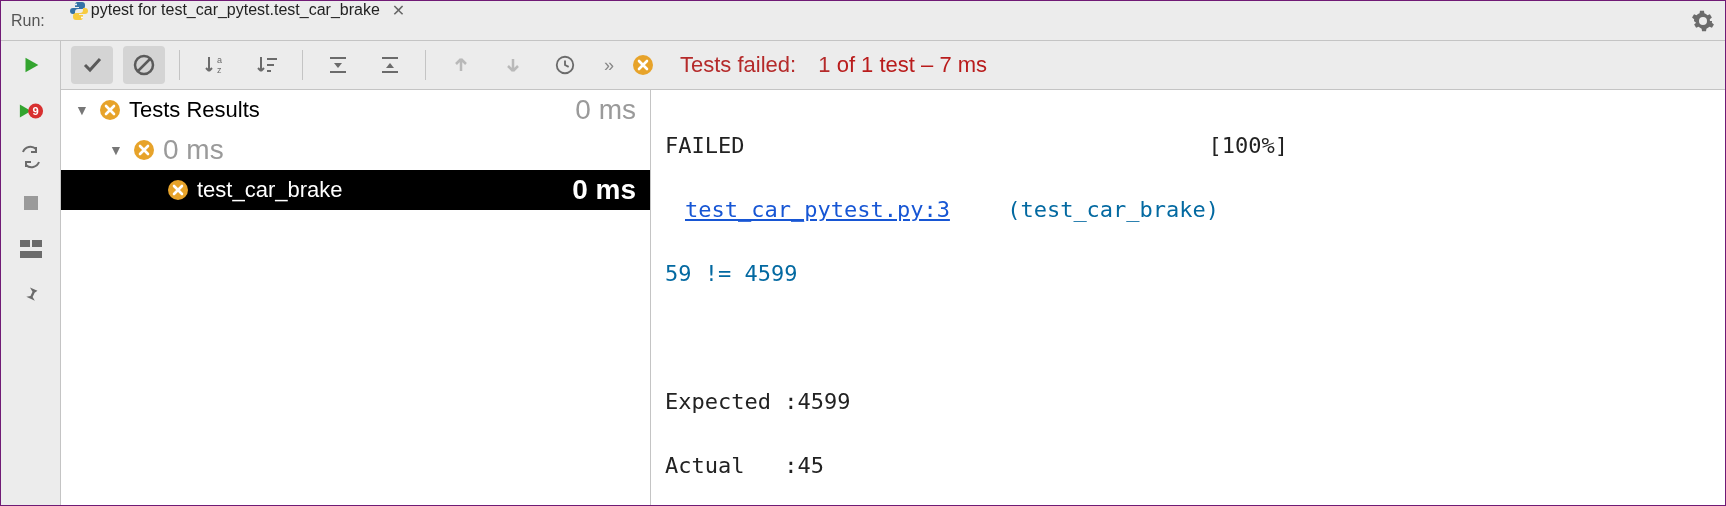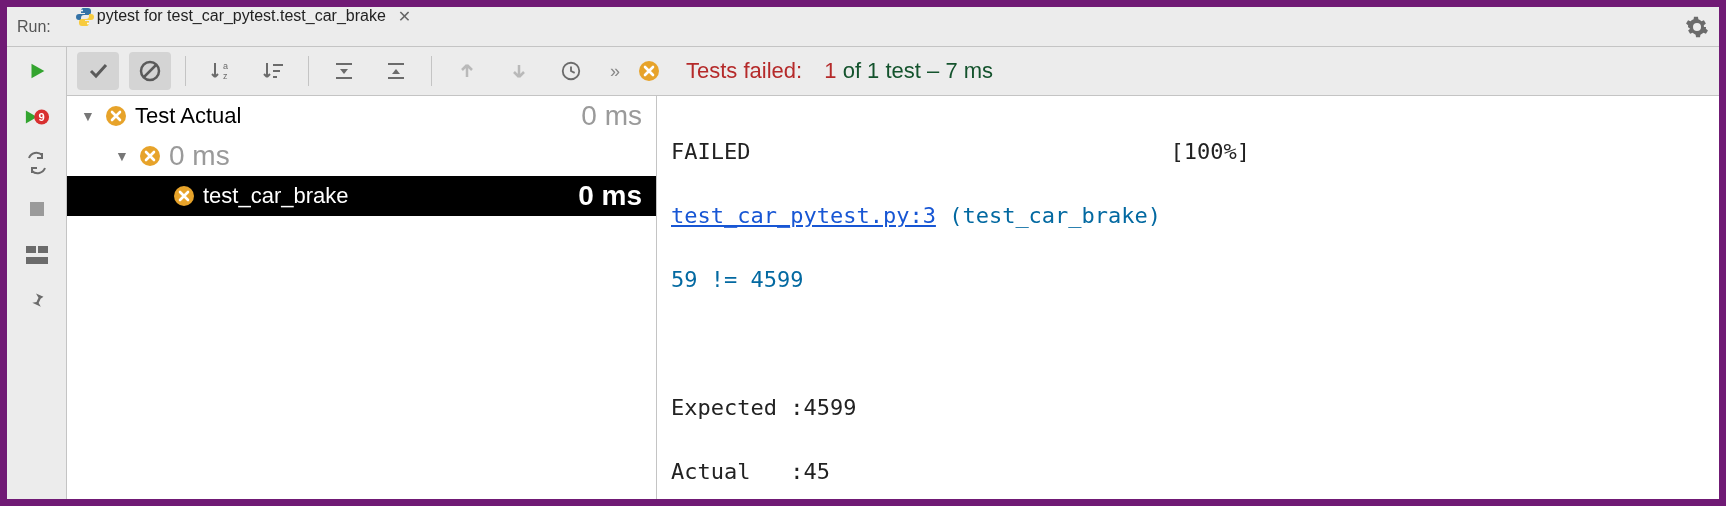"Run:" .root { border: 7px solid #701a75 -> 1px solid #701a75 }
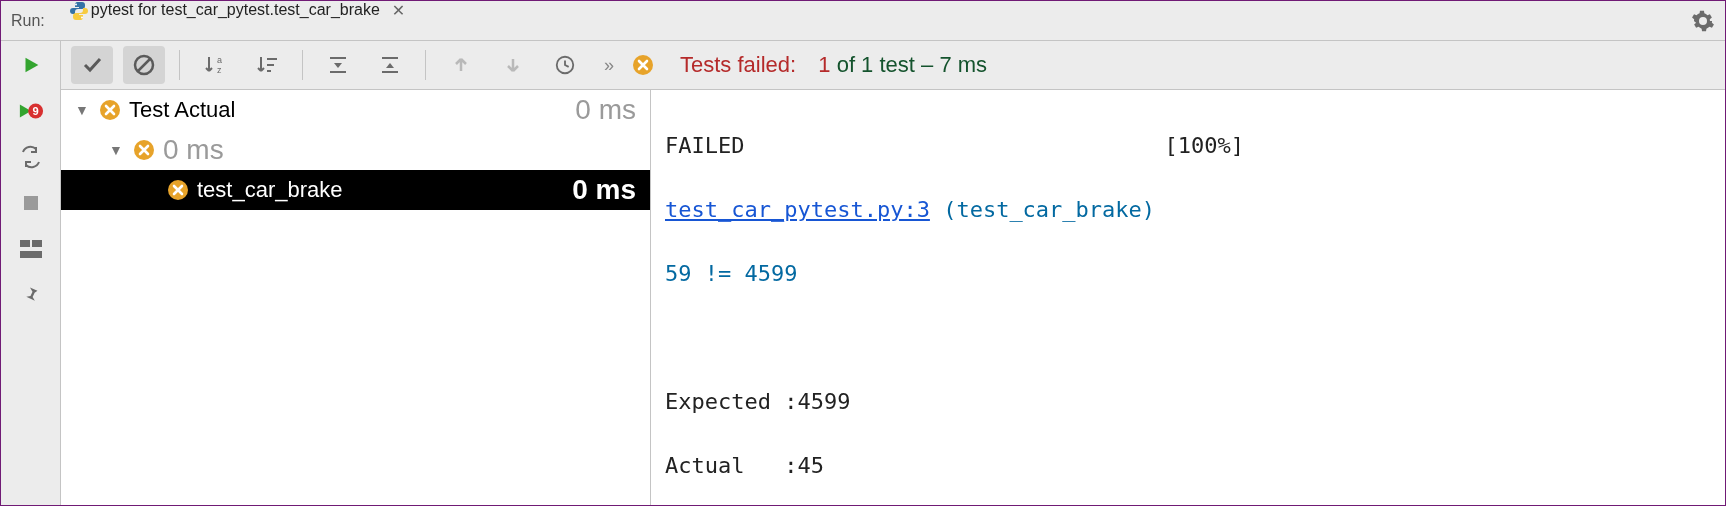"of 1 test" .fail-gray { color: #14532d -> #b91c1c }
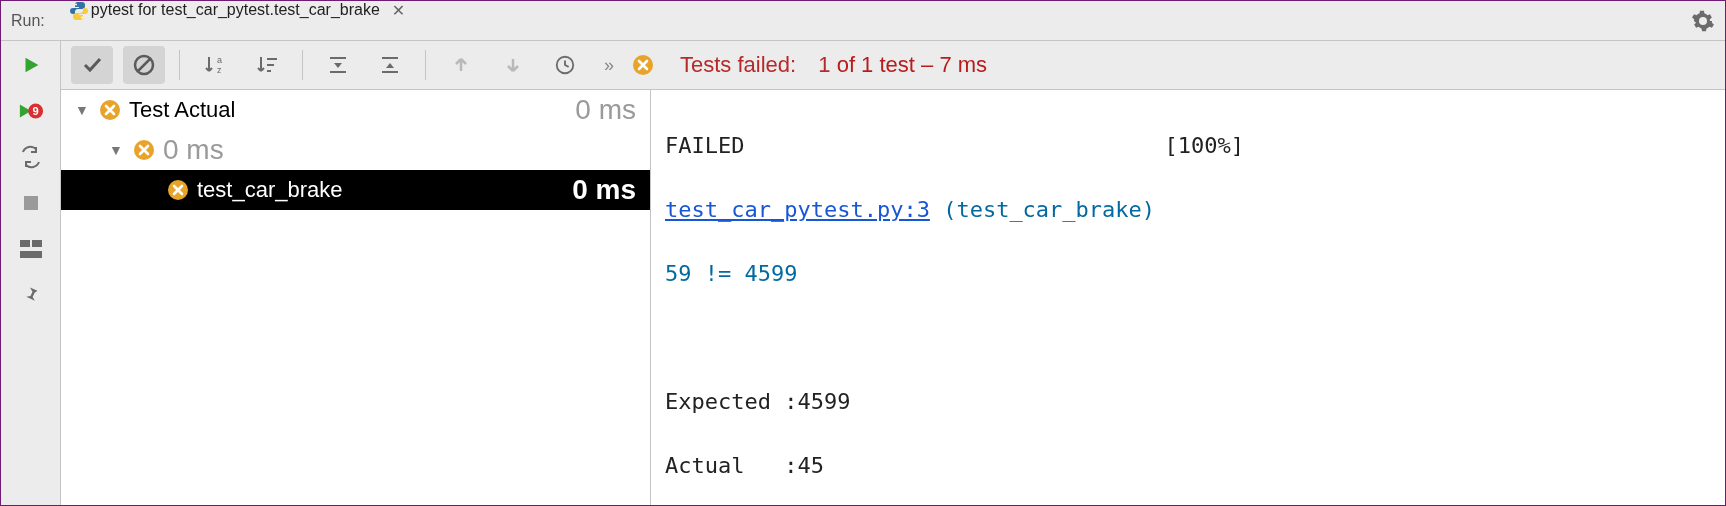"Test Actual" span.label { text: Test Actual -> Tests Results }
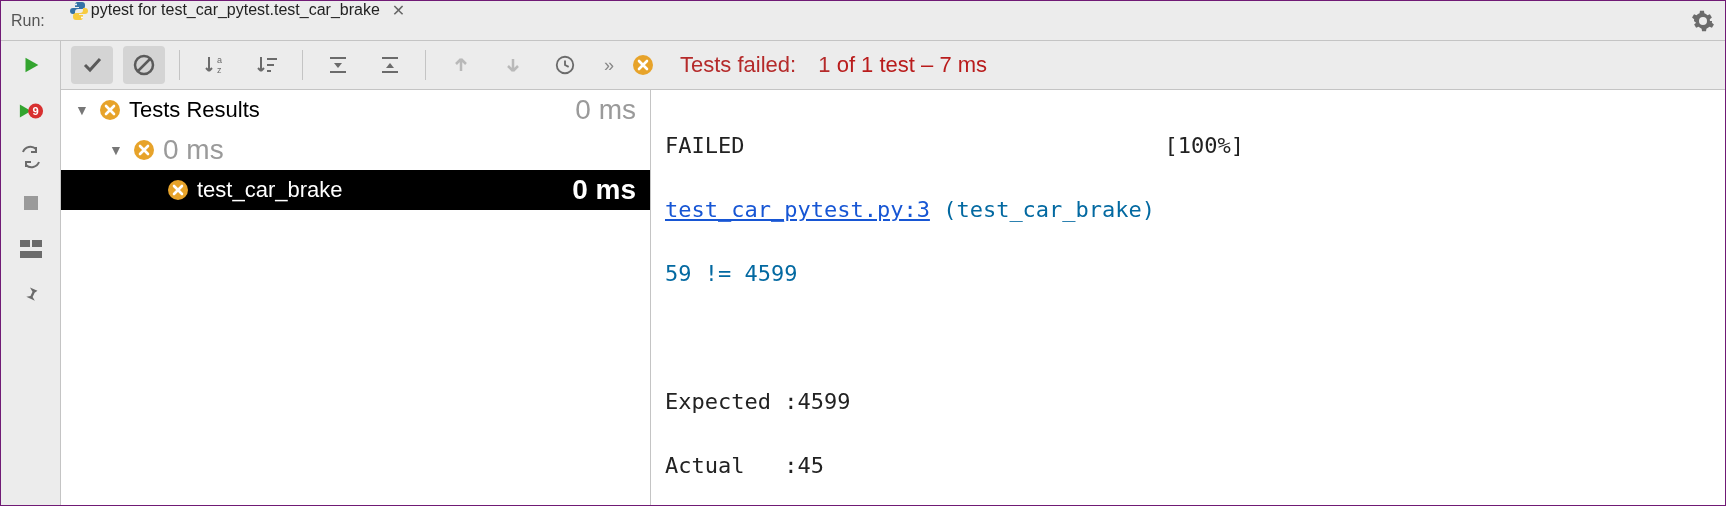"FAILED" .console .line { gap: none -> 44px }
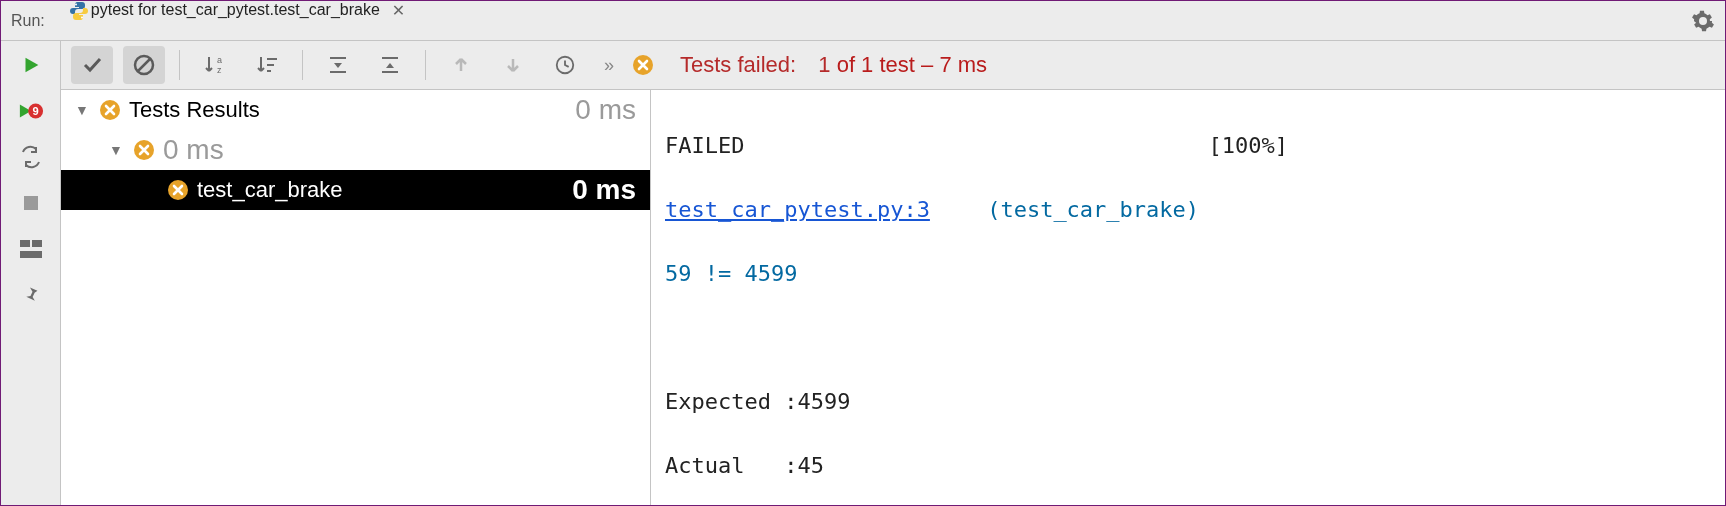"test_car_pytest.py:3" .console .link { margin-left: none -> 20px }
